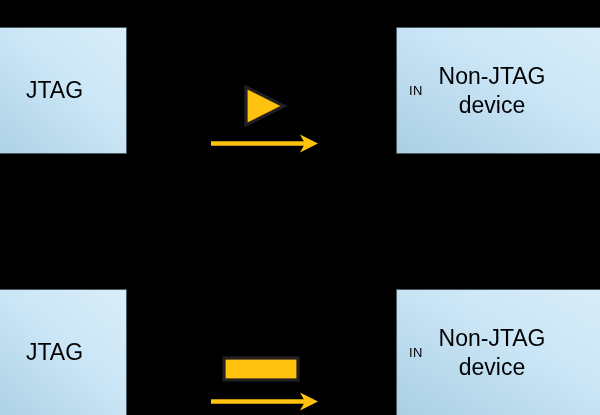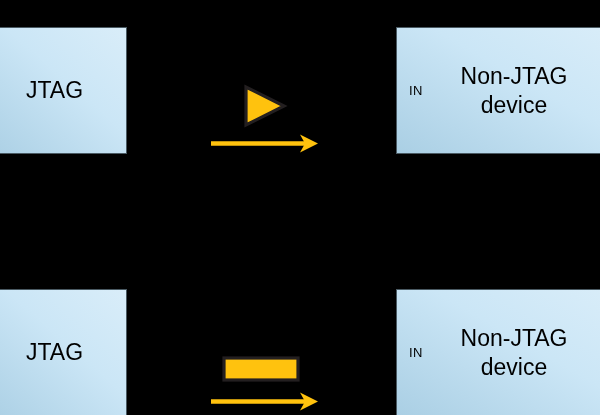"Non-JTAG" .nonjtag-title { margin-left: 22px -> none }
